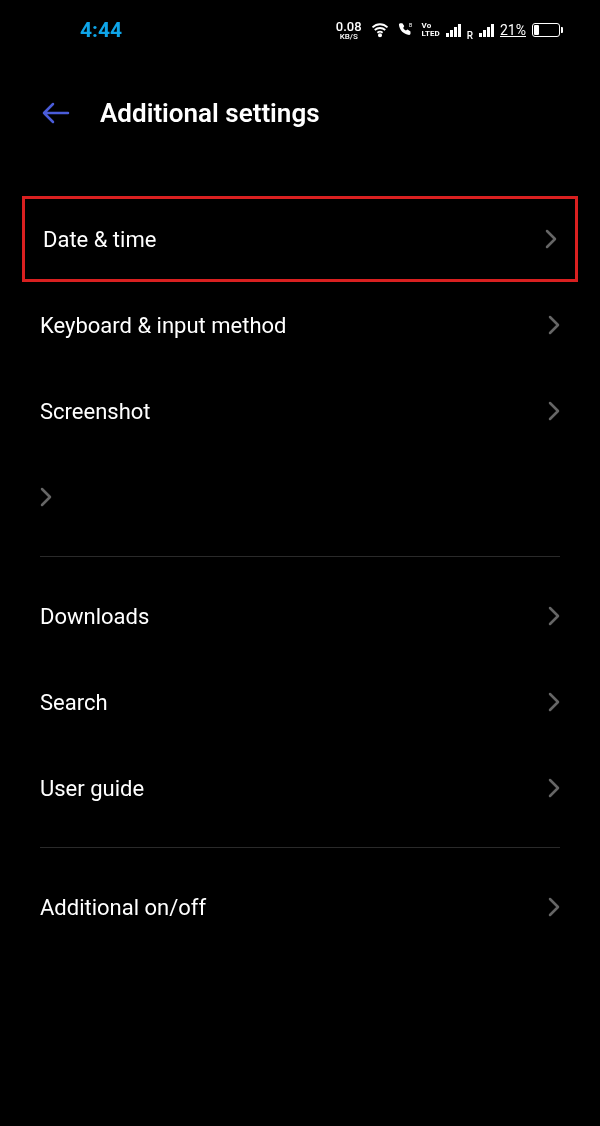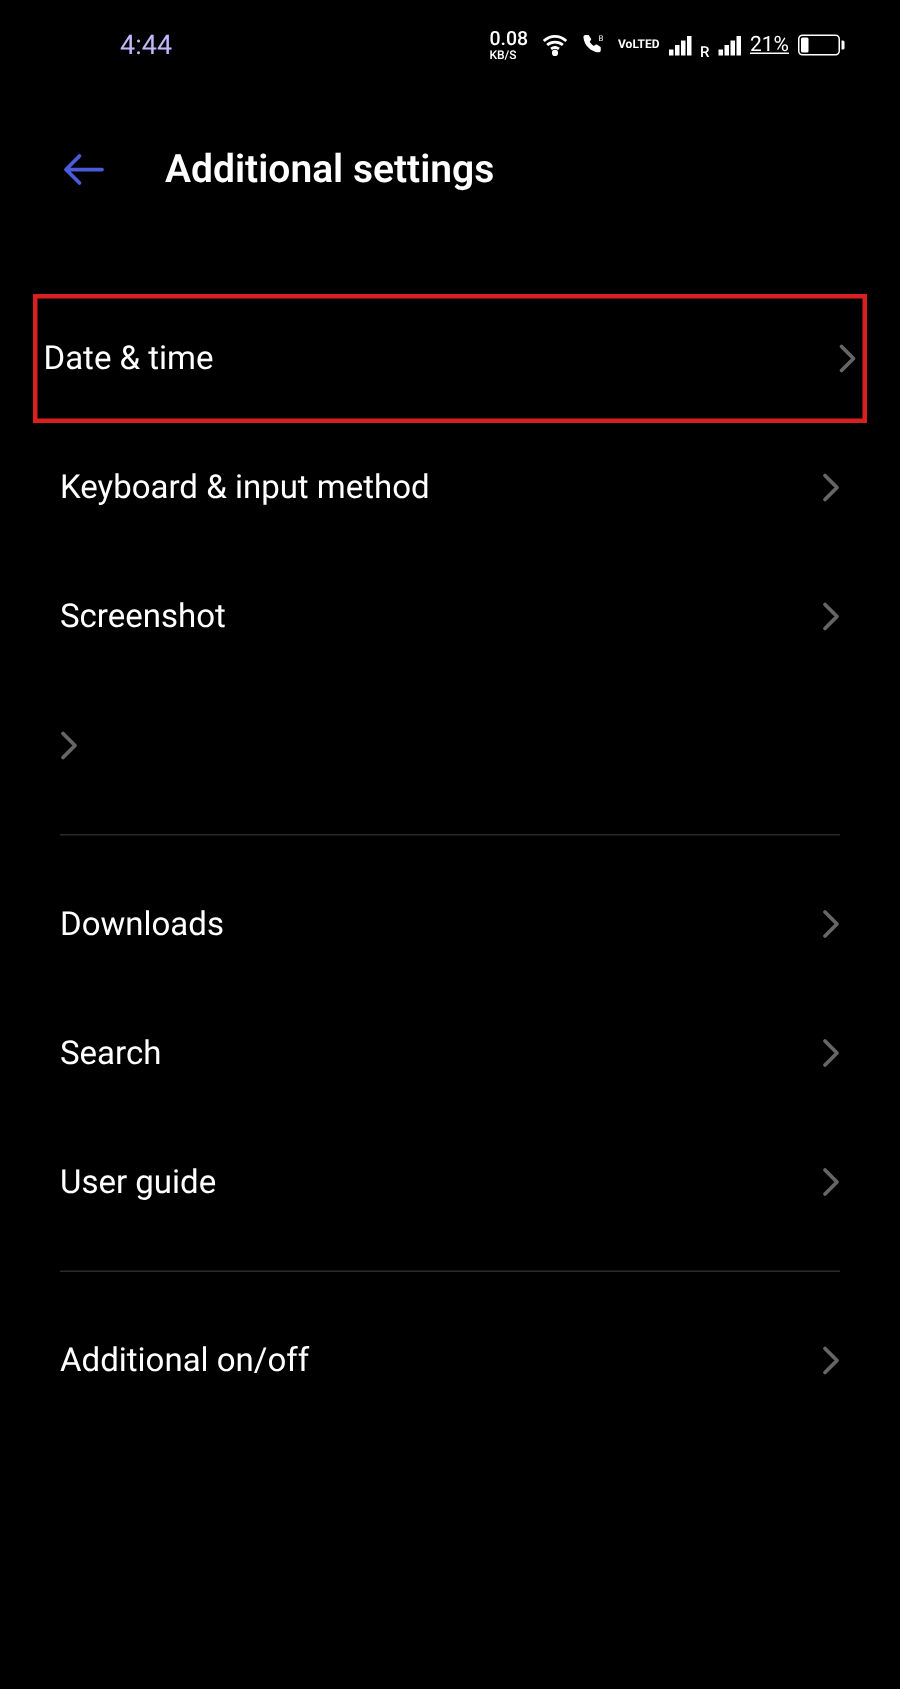"4:44" .status-time { color: #c4b5fd -> #0ea5e9; font-size: 18px -> 21px; font-weight: 400 -> 700 }
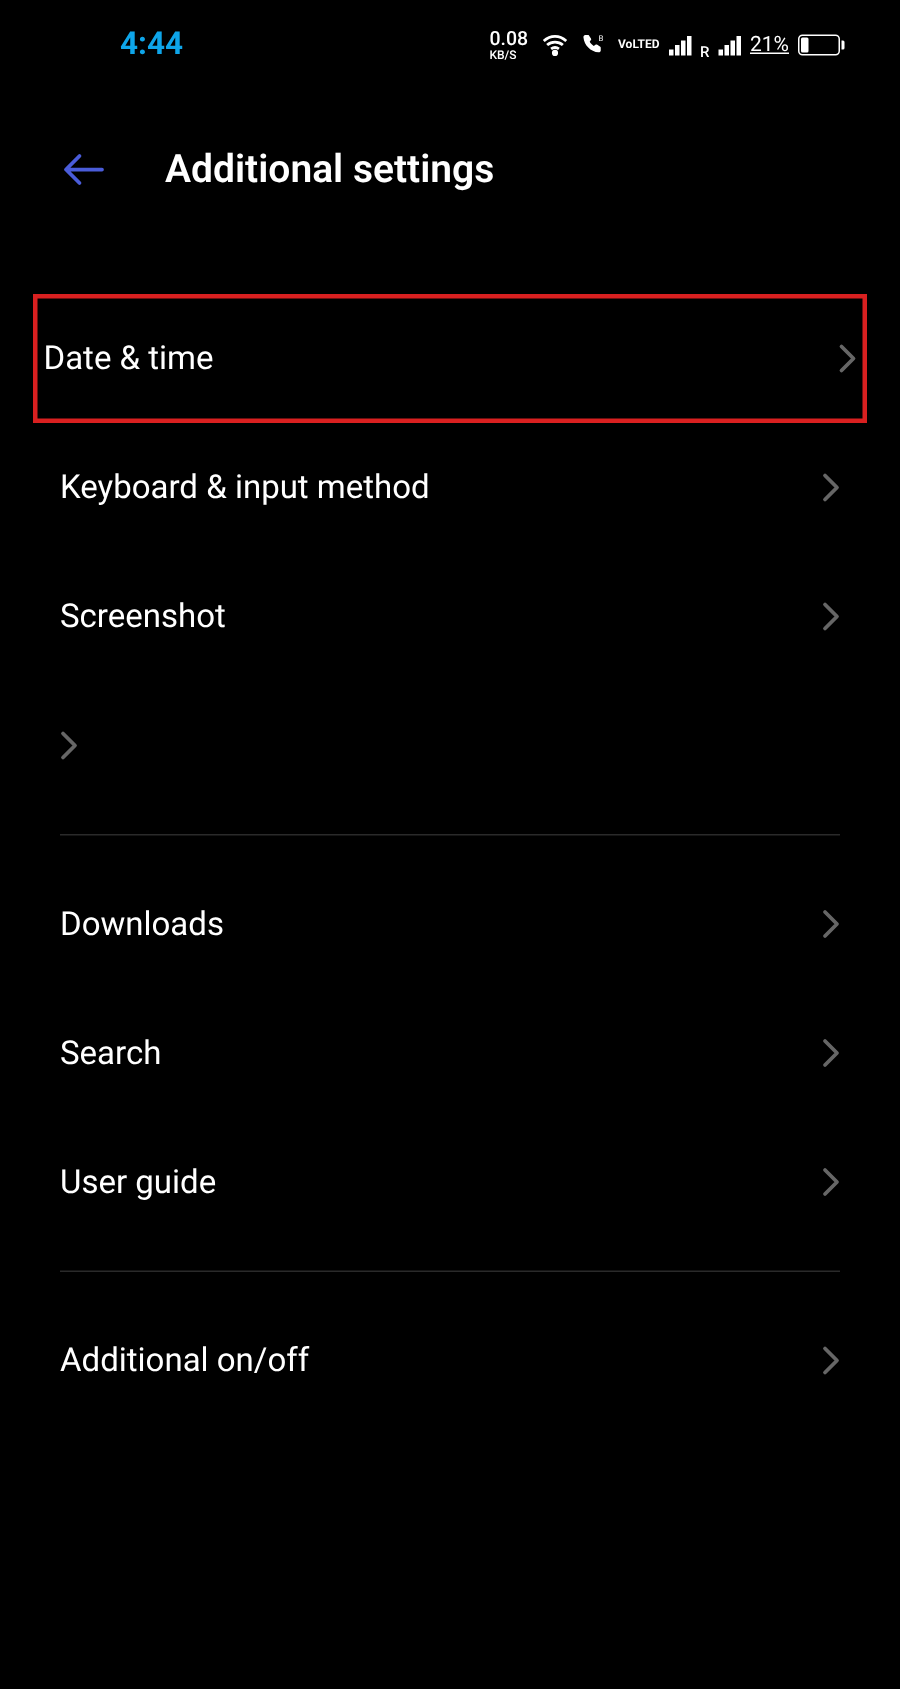"0.08" .data-speed { align-items: flex-start -> center }
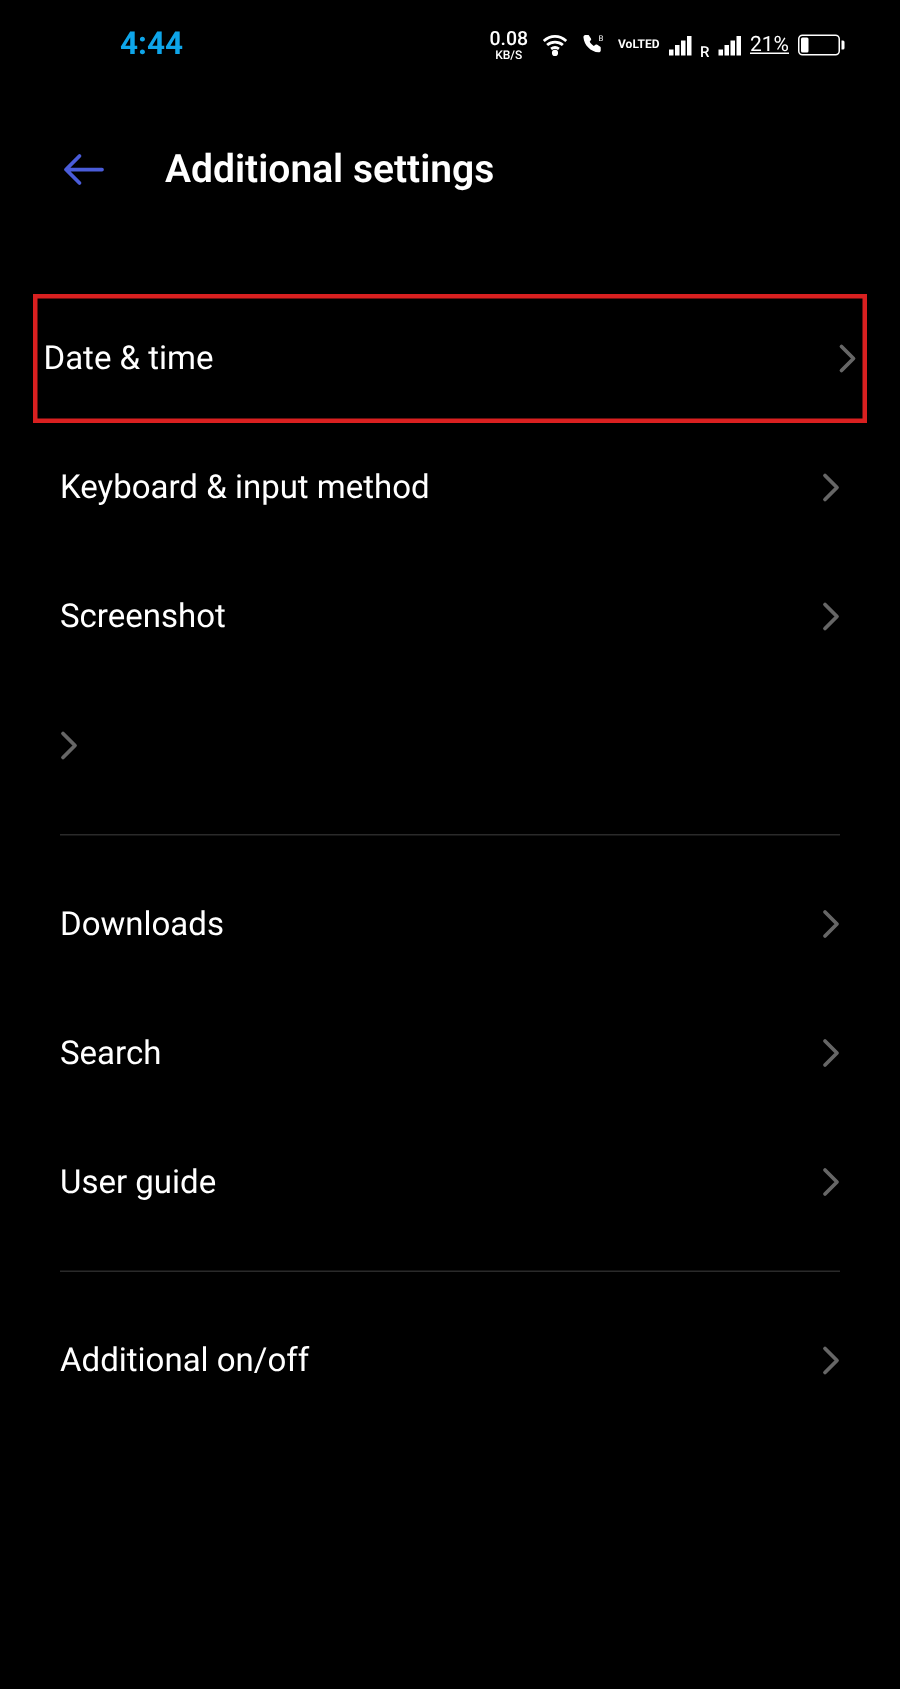"Vo" .lte-indicator { flex-direction: row -> column }
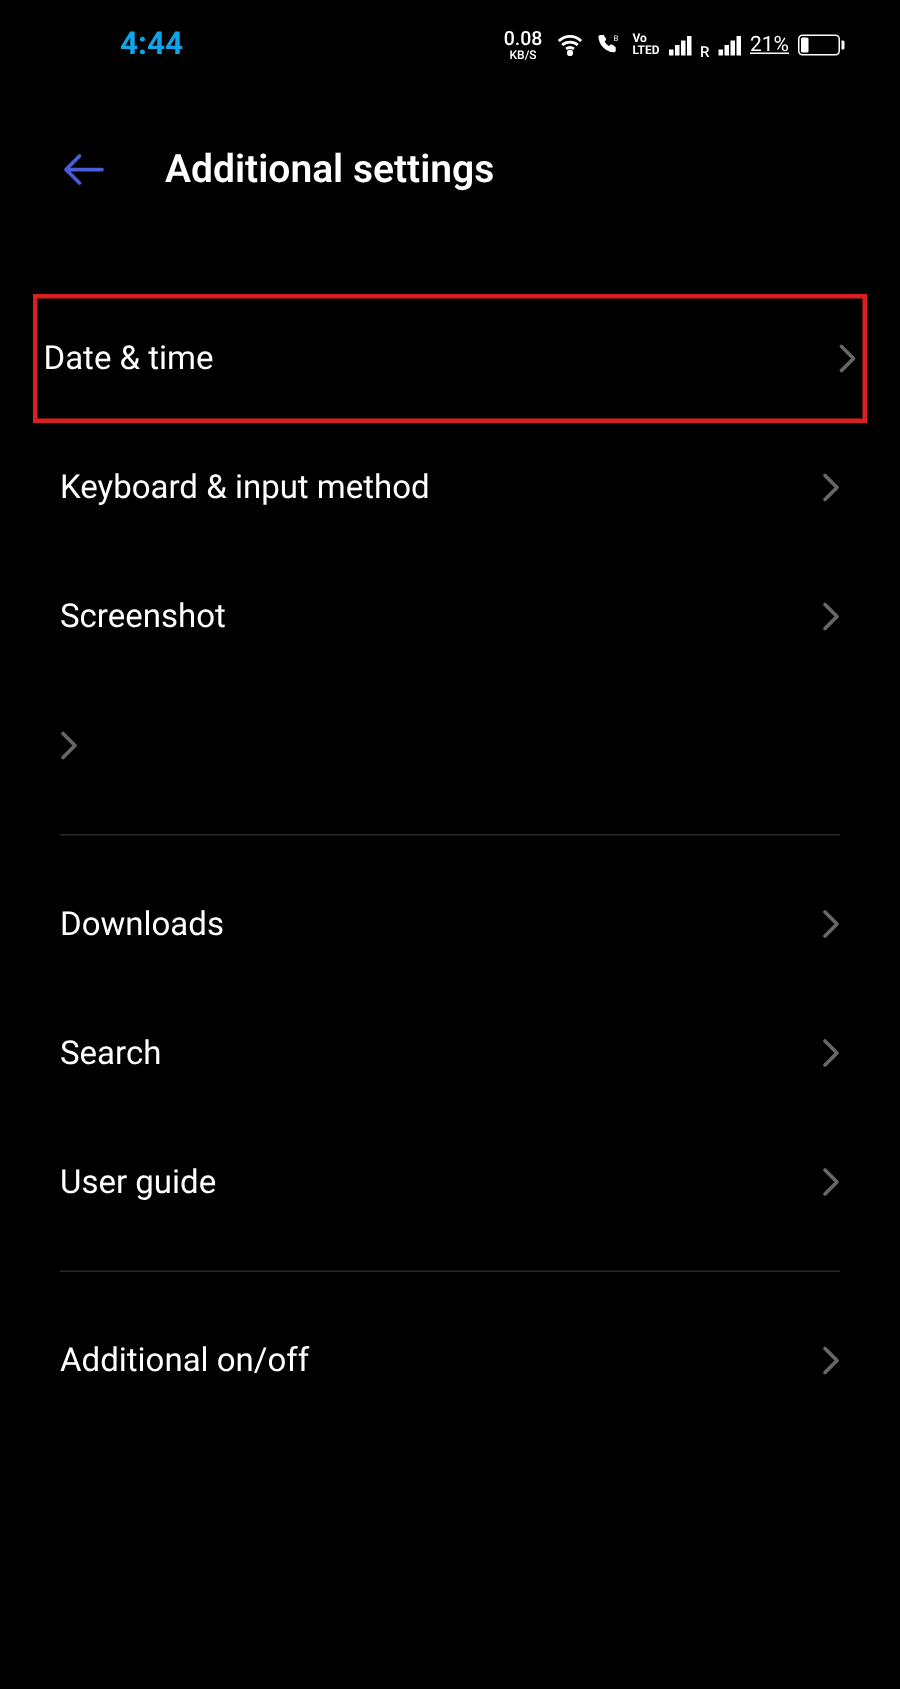"Additional settings" .header { gap: 40px -> 30px }
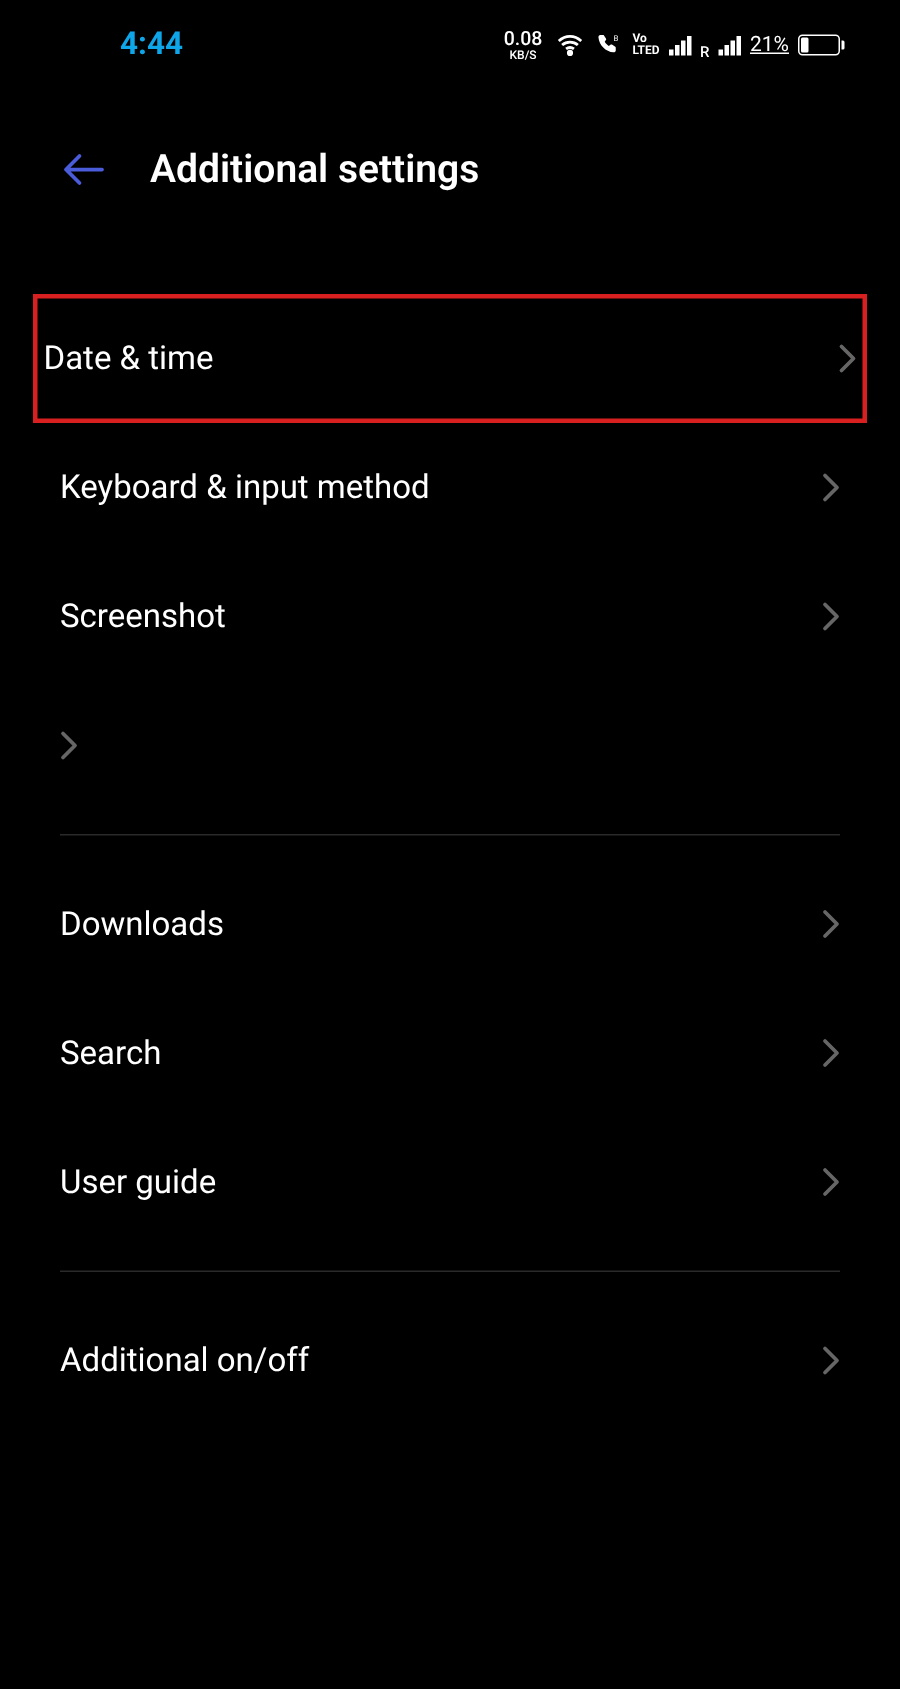"Date & time" .highlighted { padding: 26px 4px -> 26px 18px }
